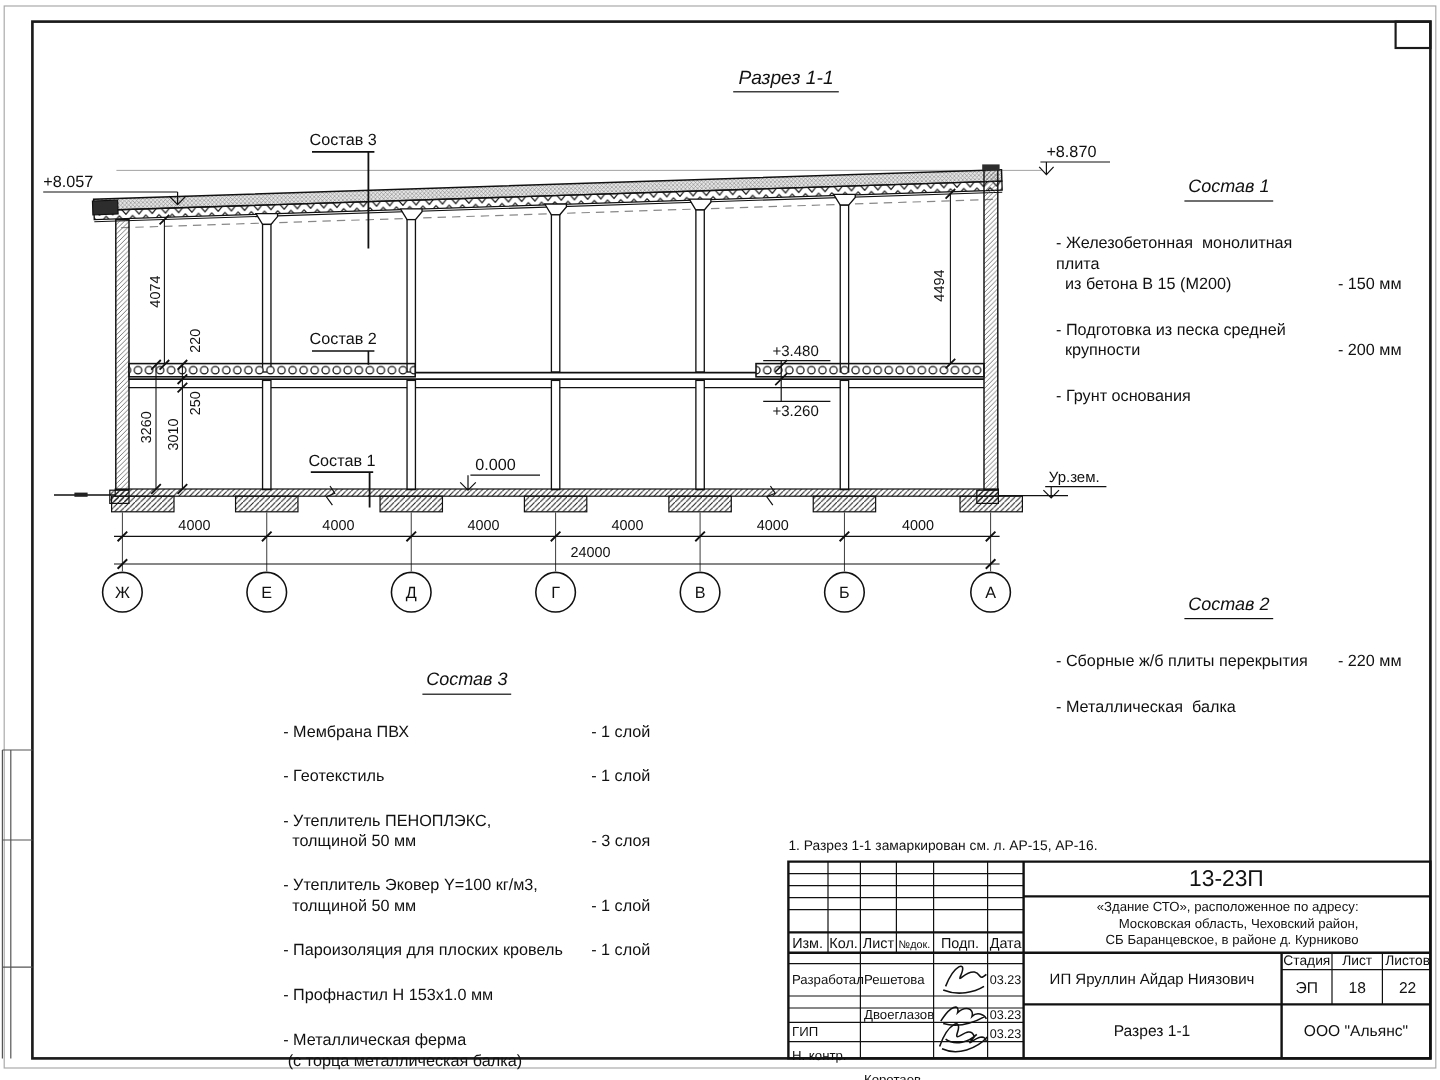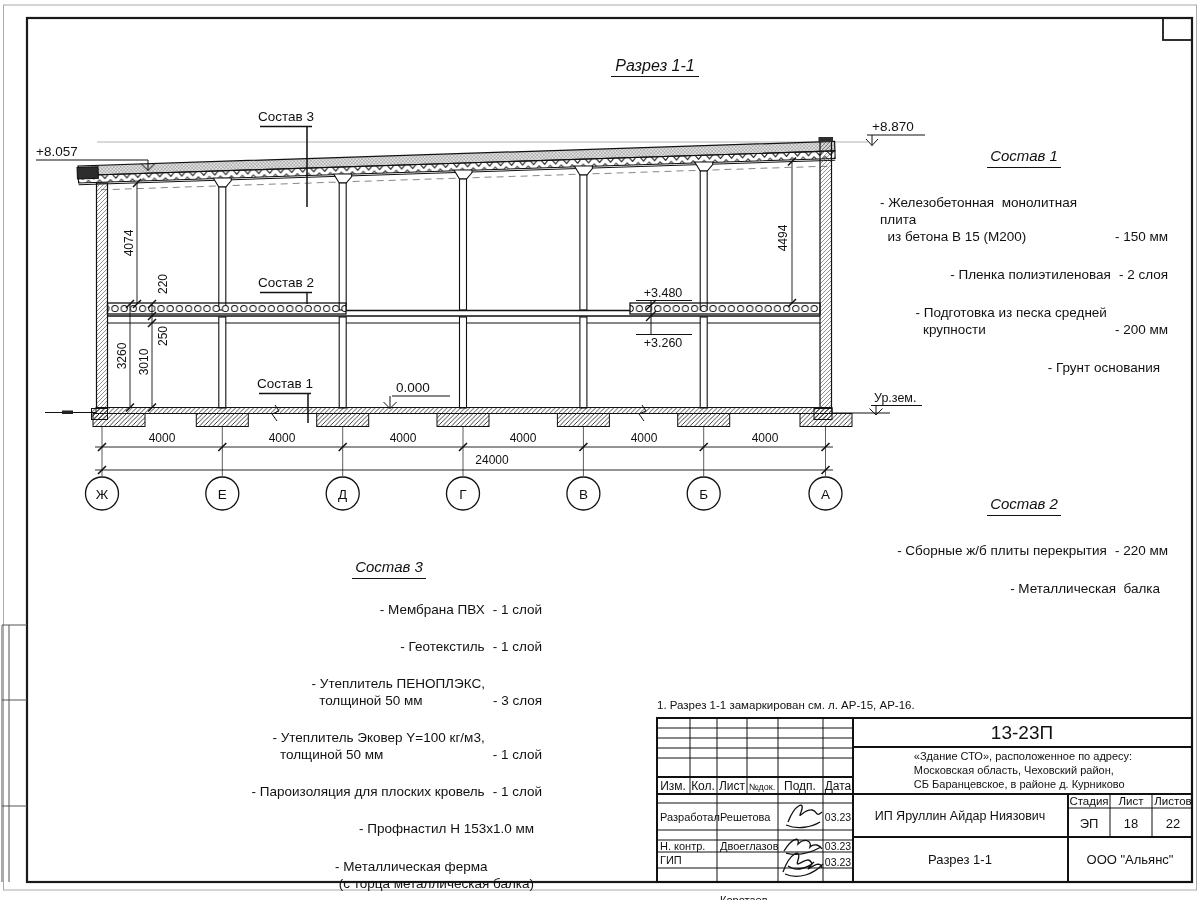"- Железобетонная монолитная плита" .comp-item { justify-content: flex-end -> space-between }
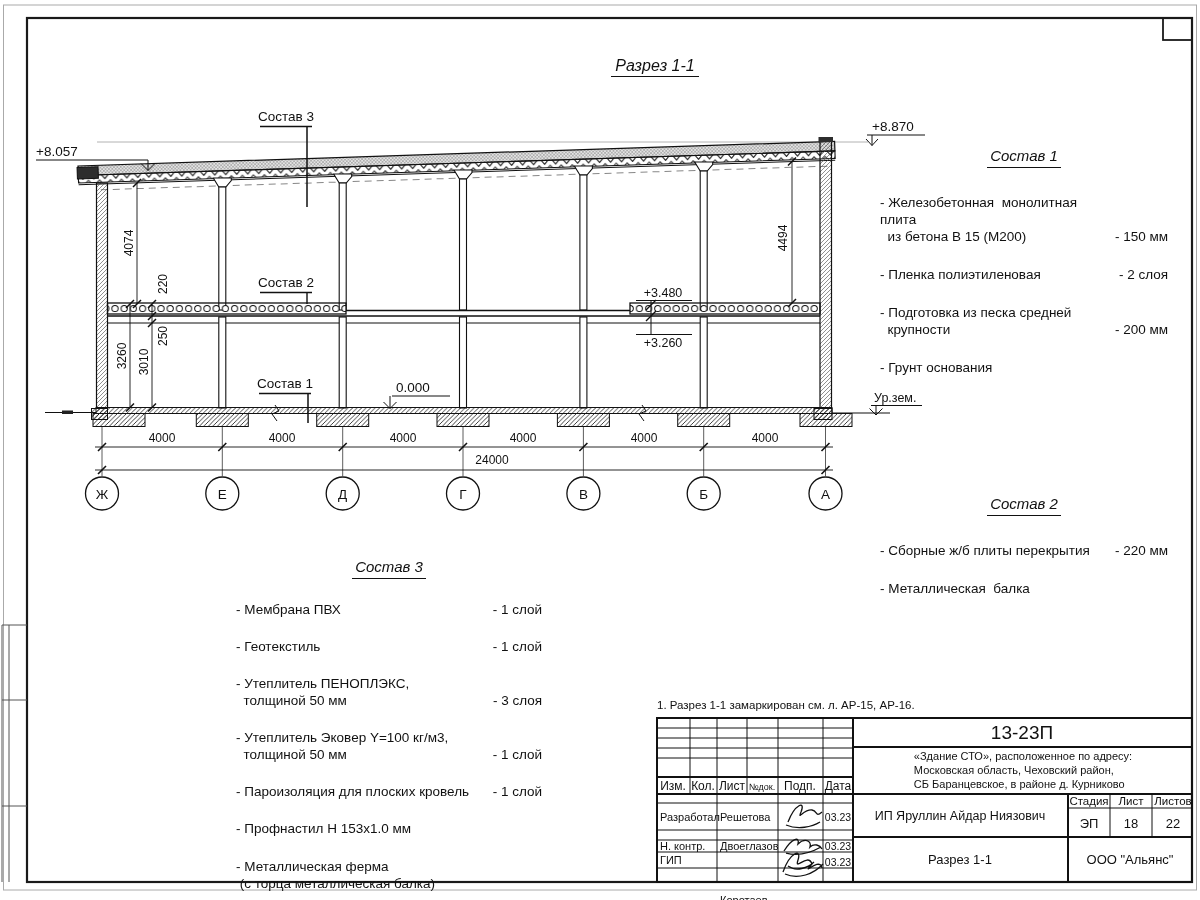"- Пленка полиэтиленовая" div.comp-item { html: <div> <div>- Пленка полиэтиленовая</div> <div>- 2 слоя</div> </div> -> none }
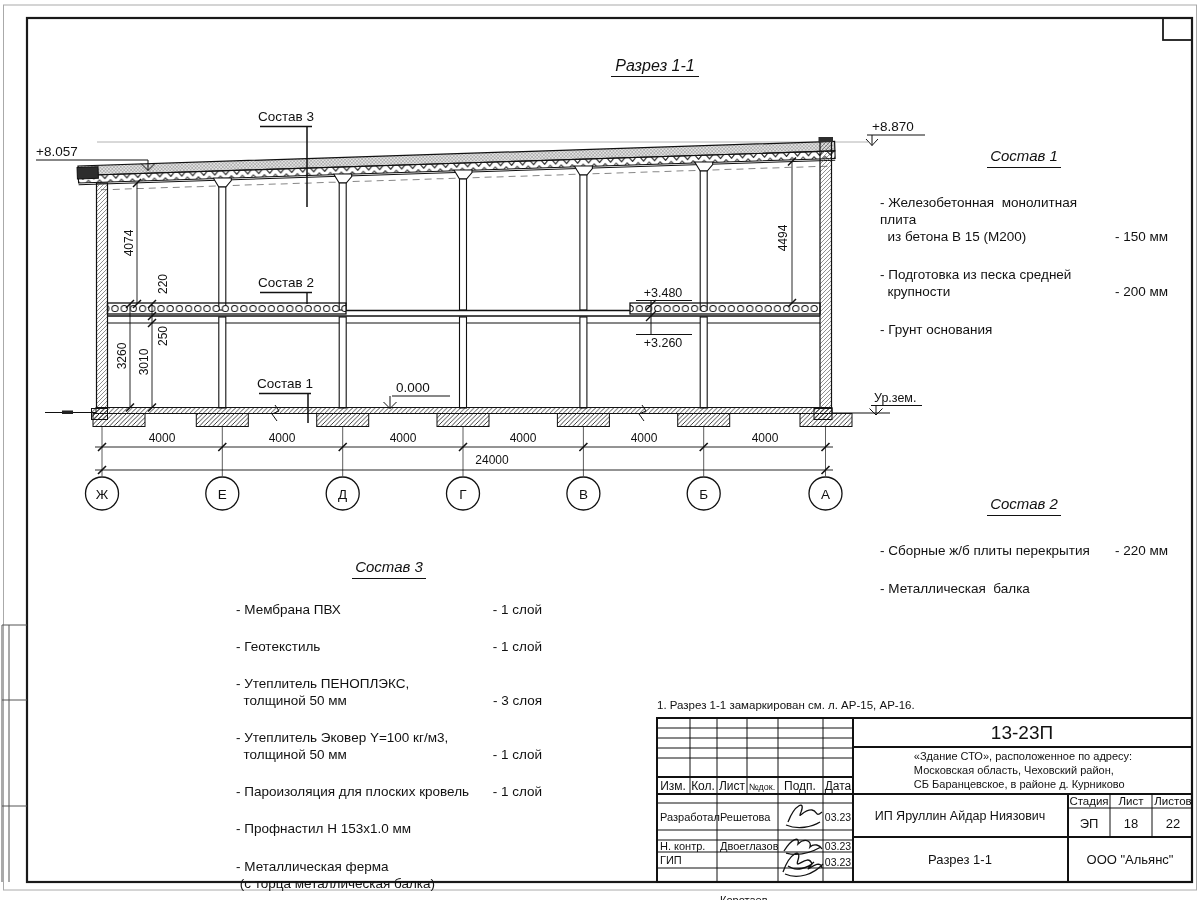"«Здание СТО», расположенное по адресу:" .proj { text-align: left -> right }
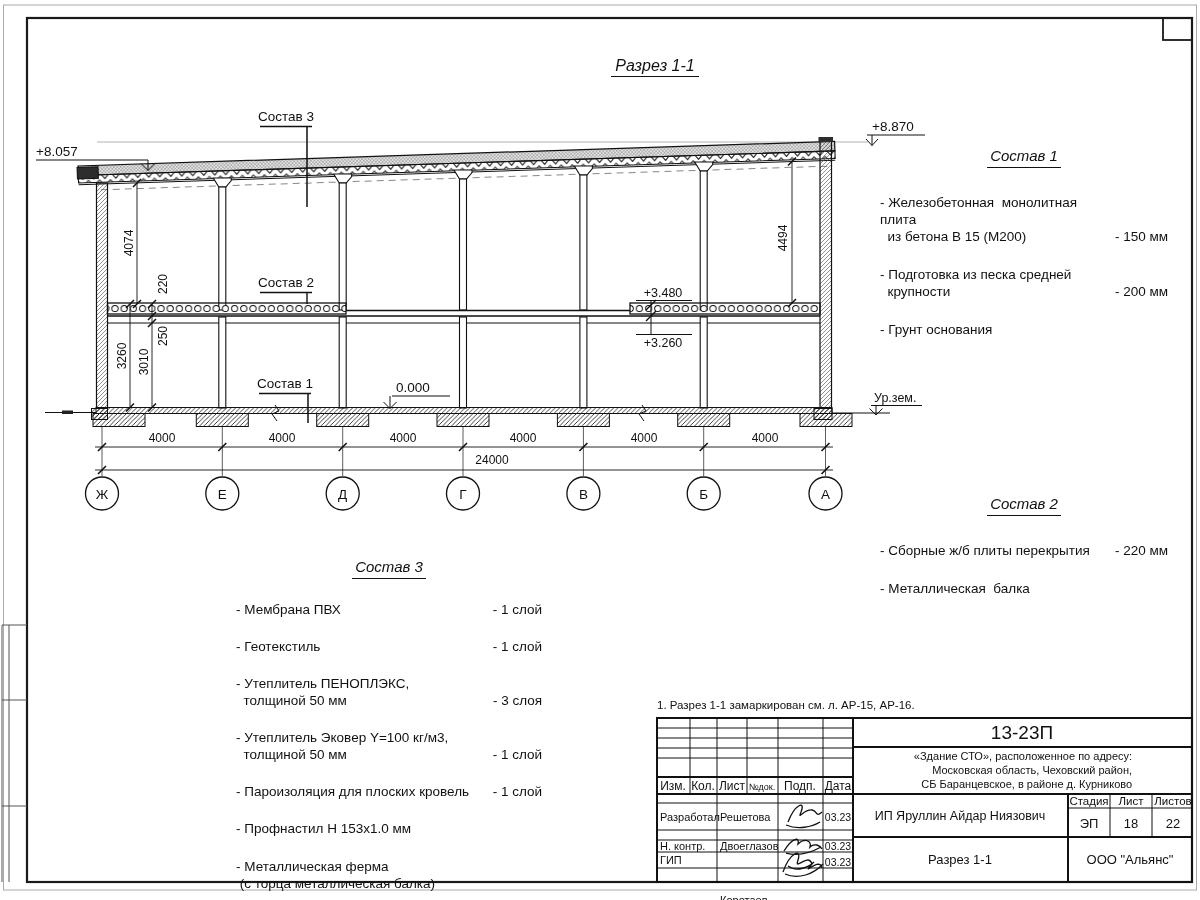"Н. контр." div.tbl { top: 846px -> 880px }
